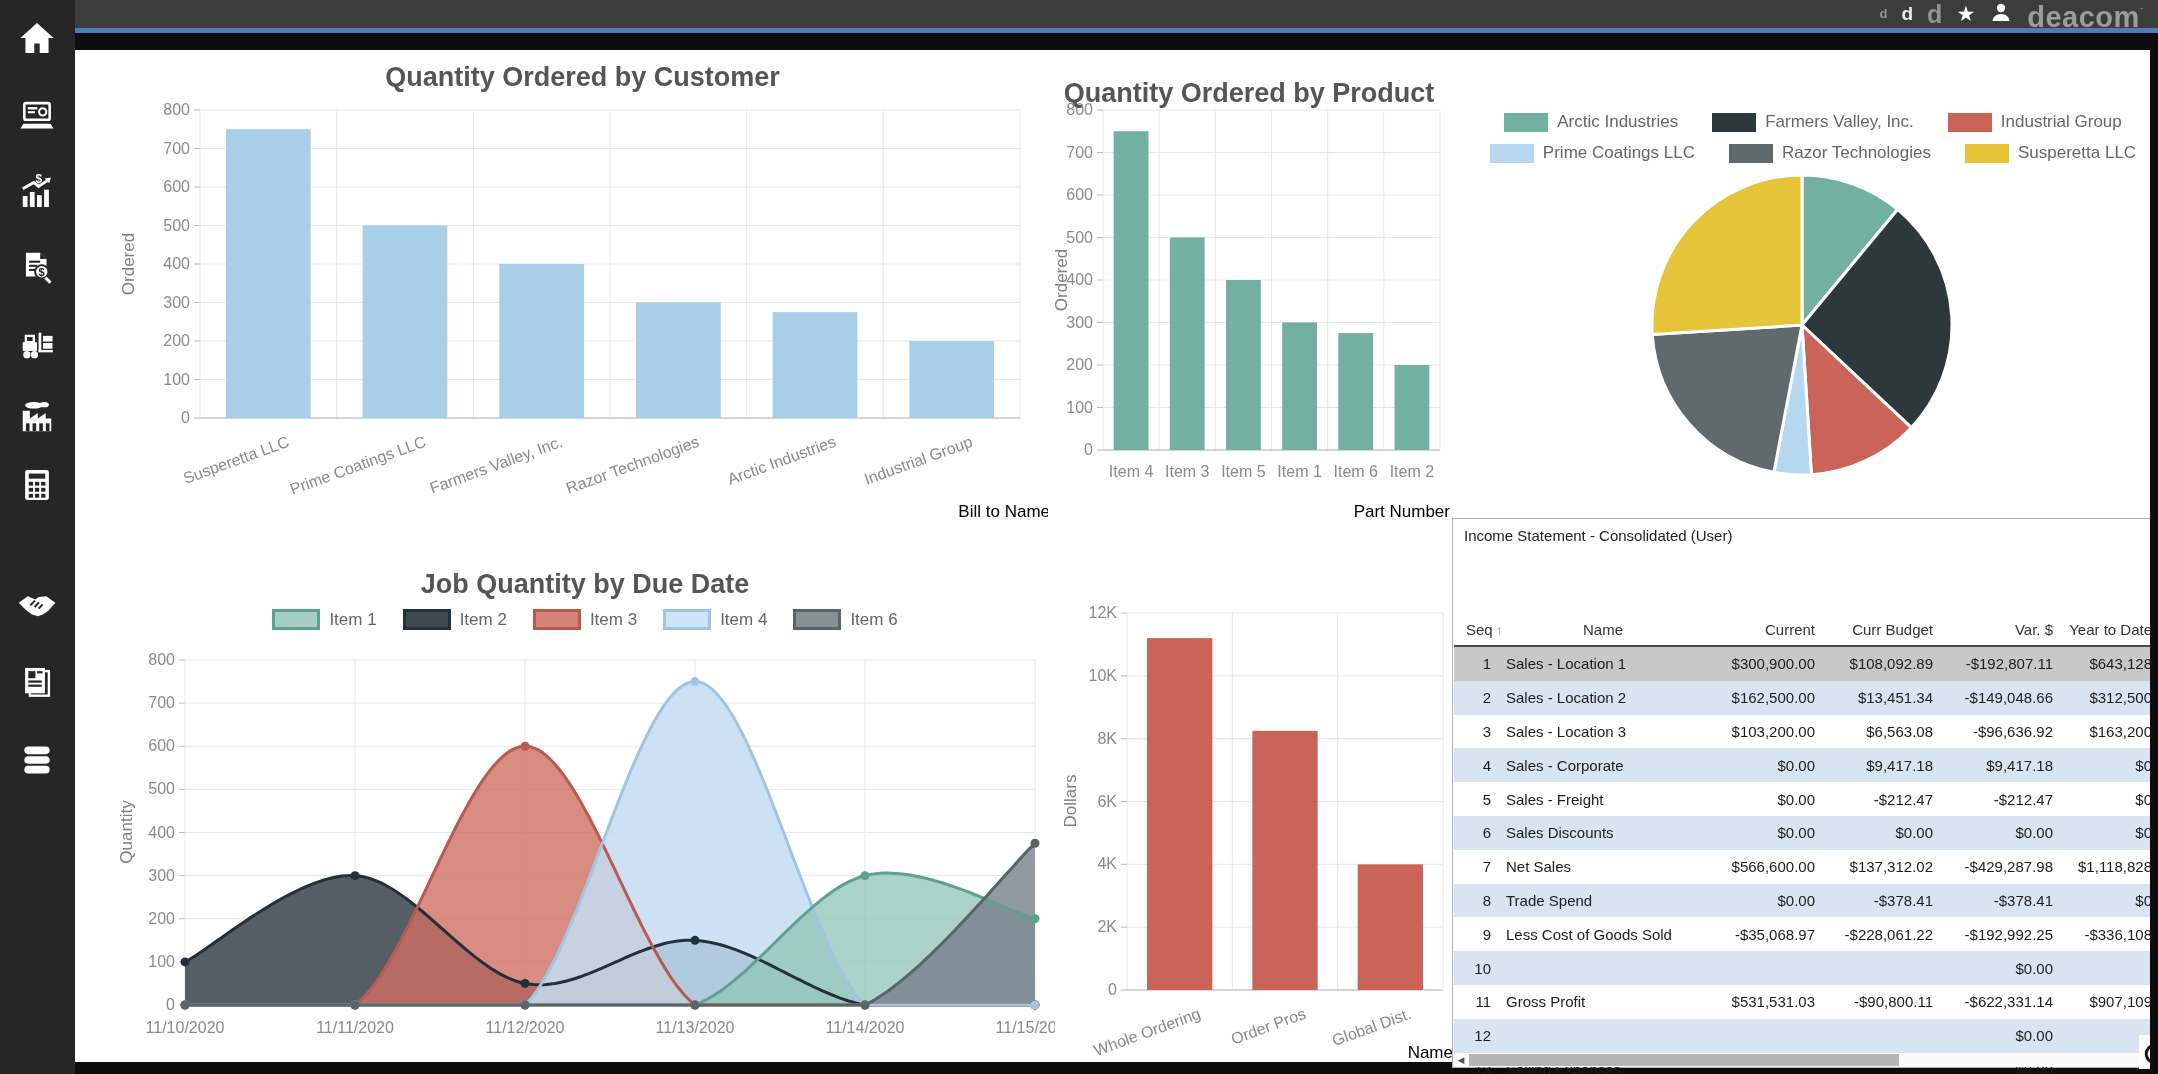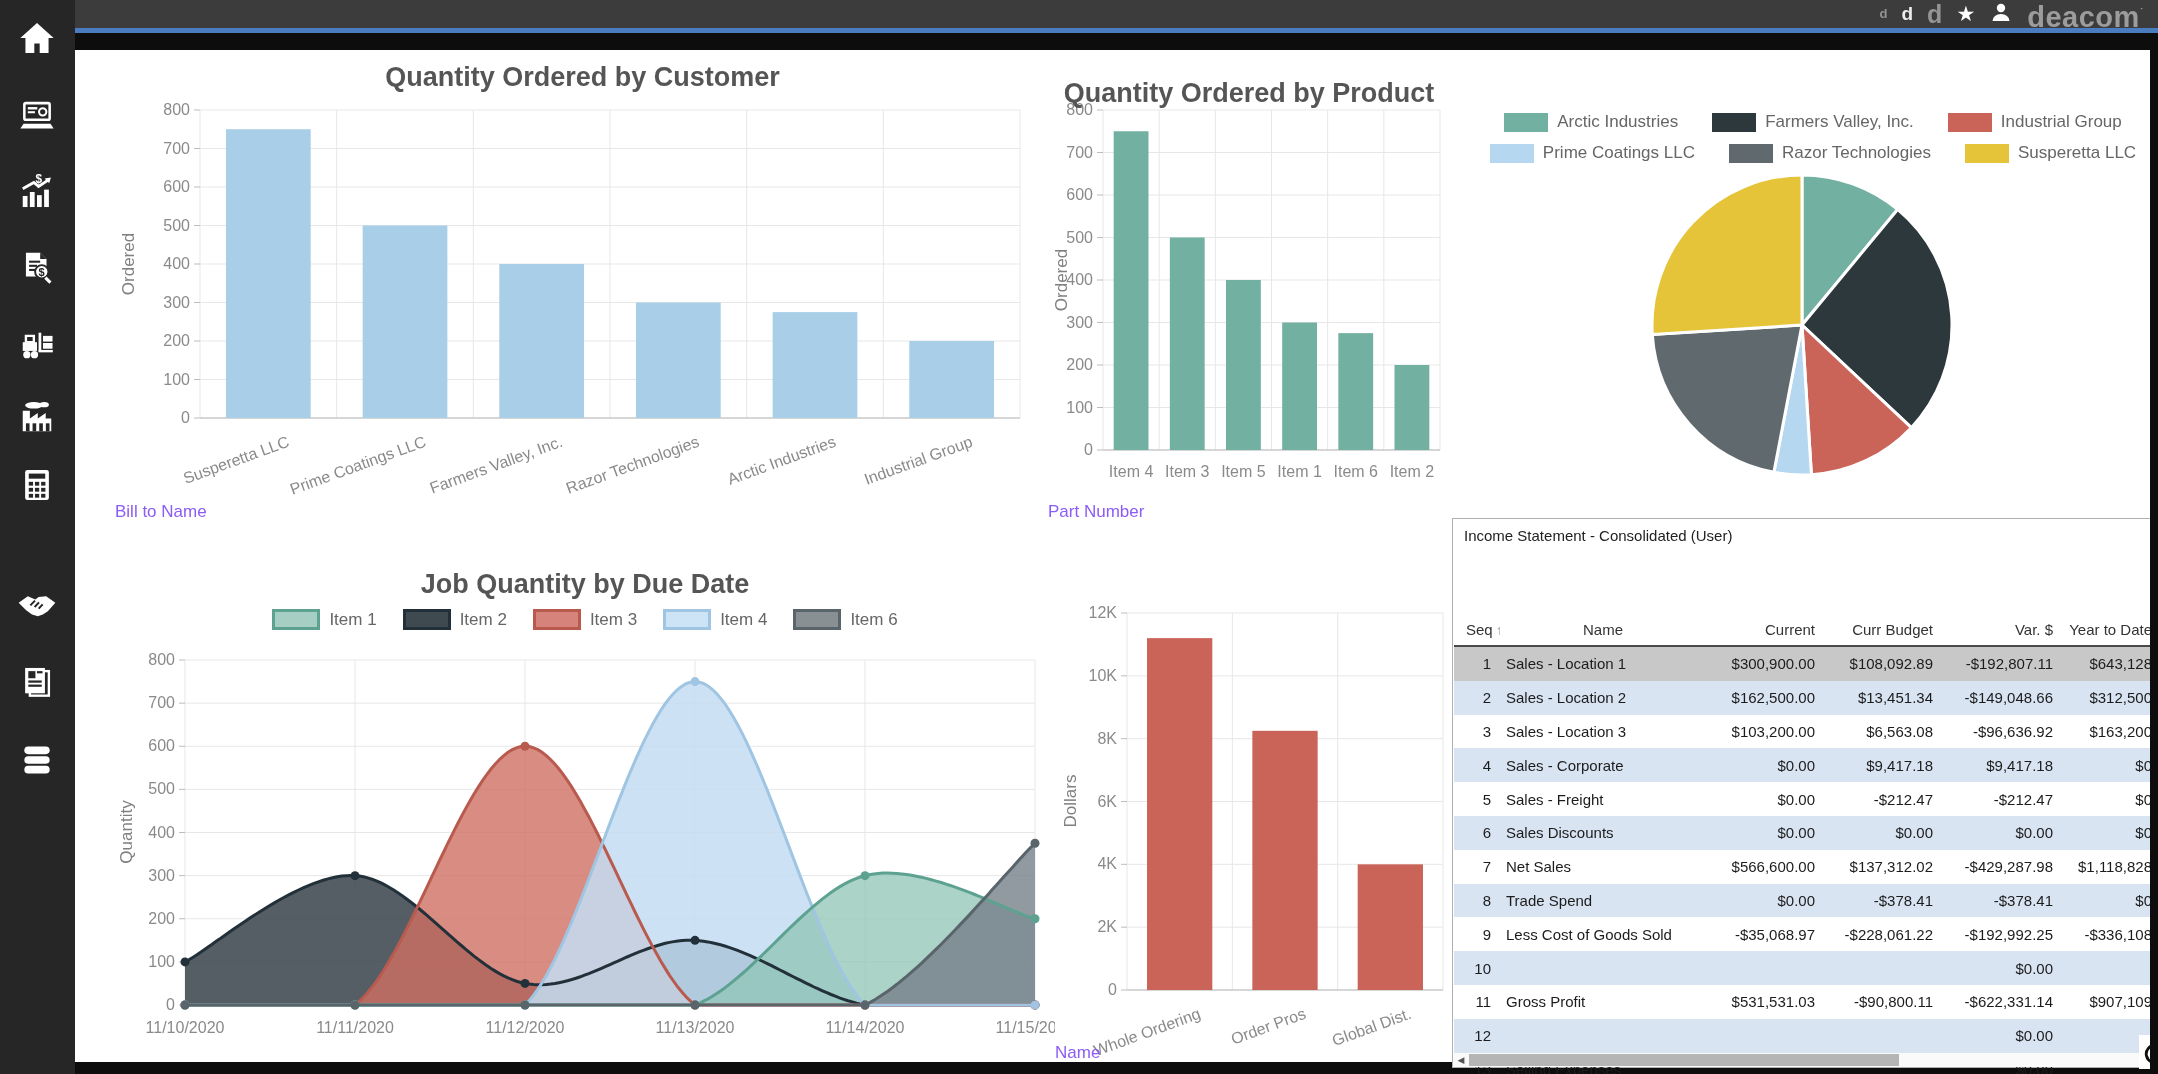"Bill to Name" .axis-x { color: #8b5cf6 -> #000000; text-align: left -> right }
